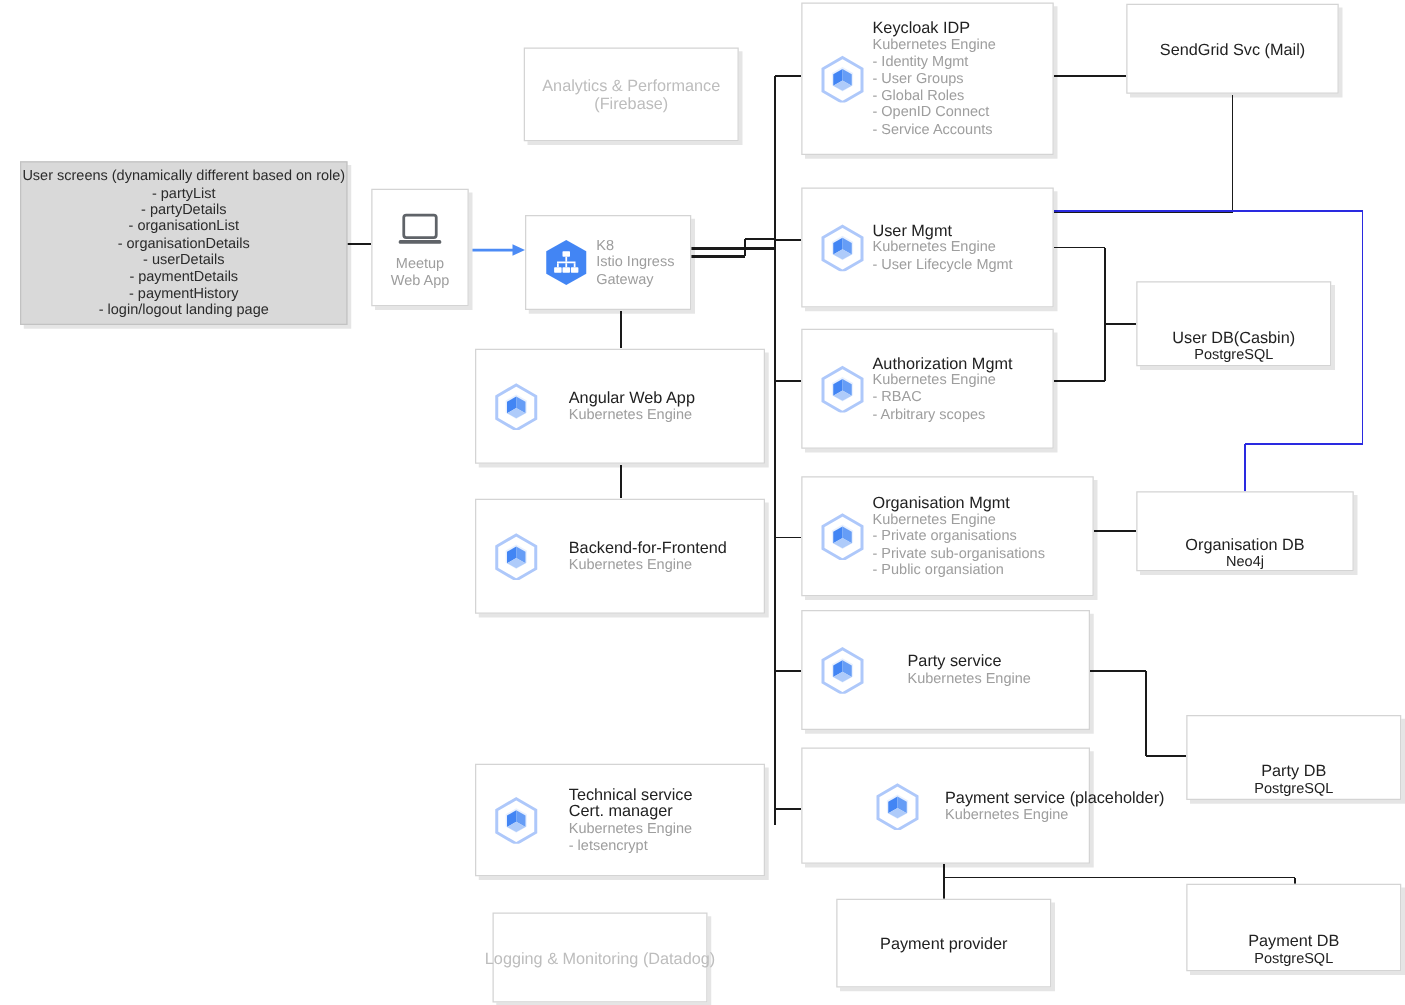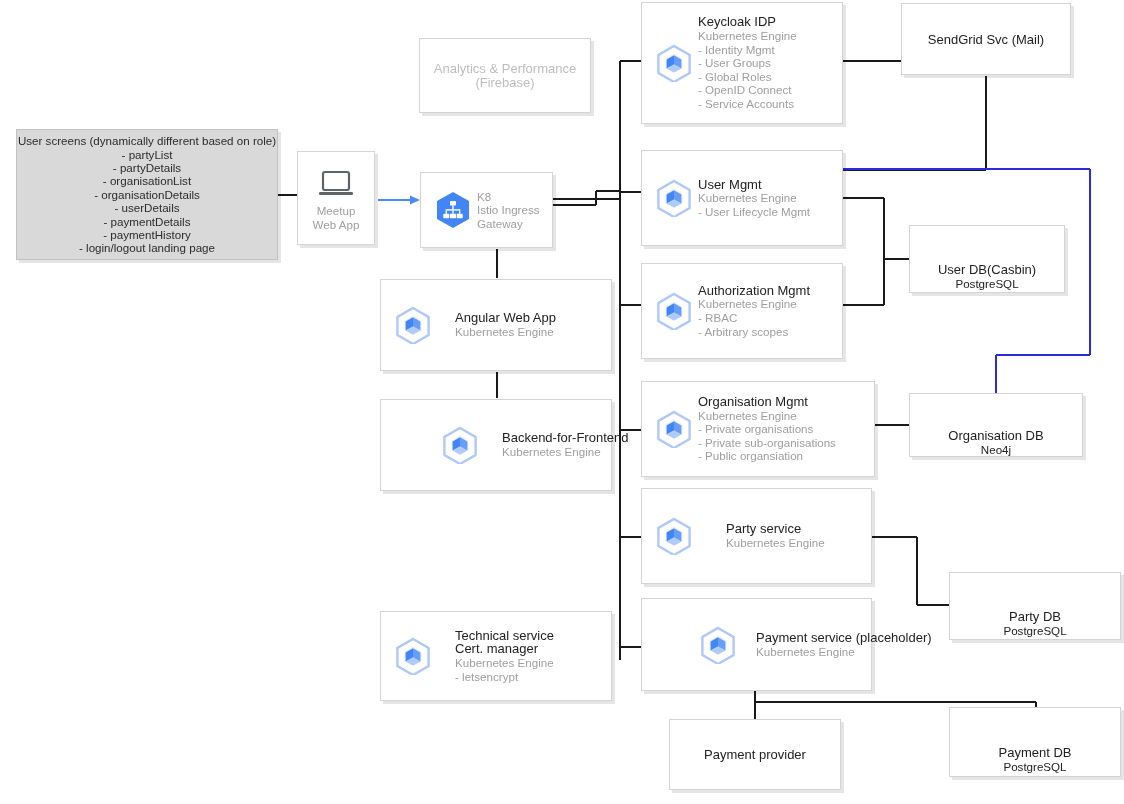"Backend-for-Frontend" div.node { padding-left: 47px -> none }
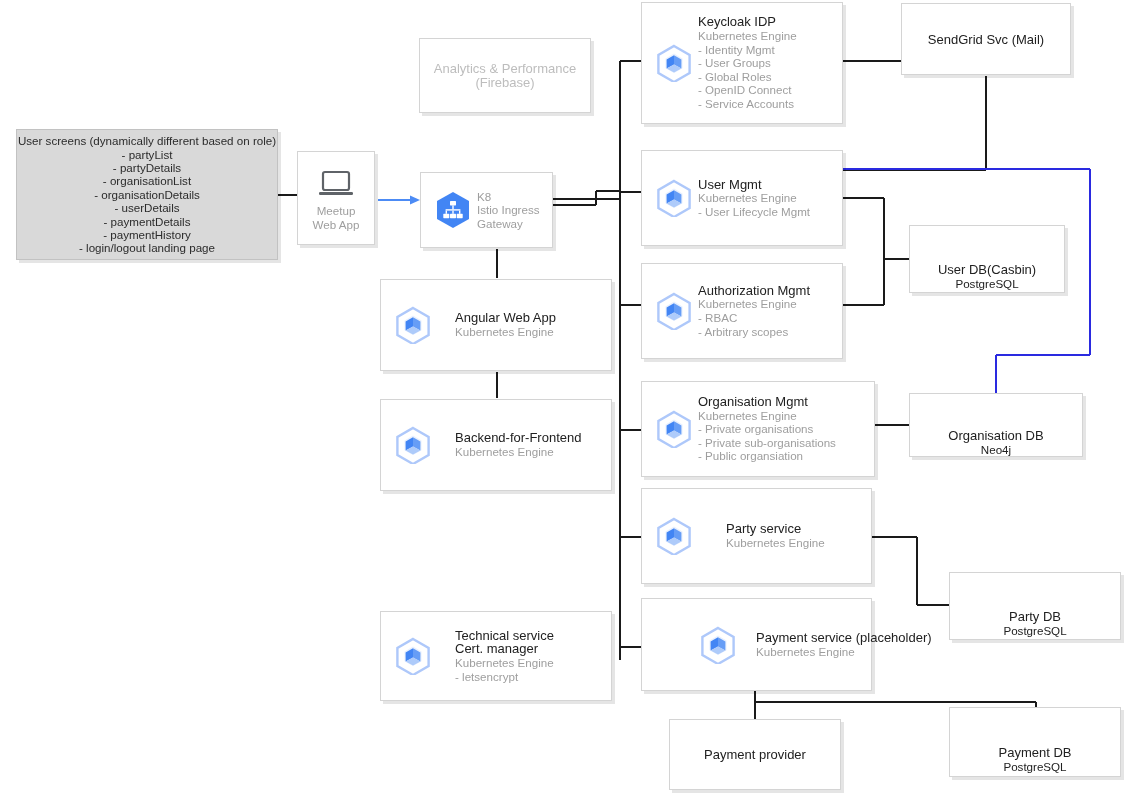"Logging & Monitoring (Datadog)" div.node { html: none -> <div> <span>Logging &amp; Monitoring (Datadog)</span> </div> }
